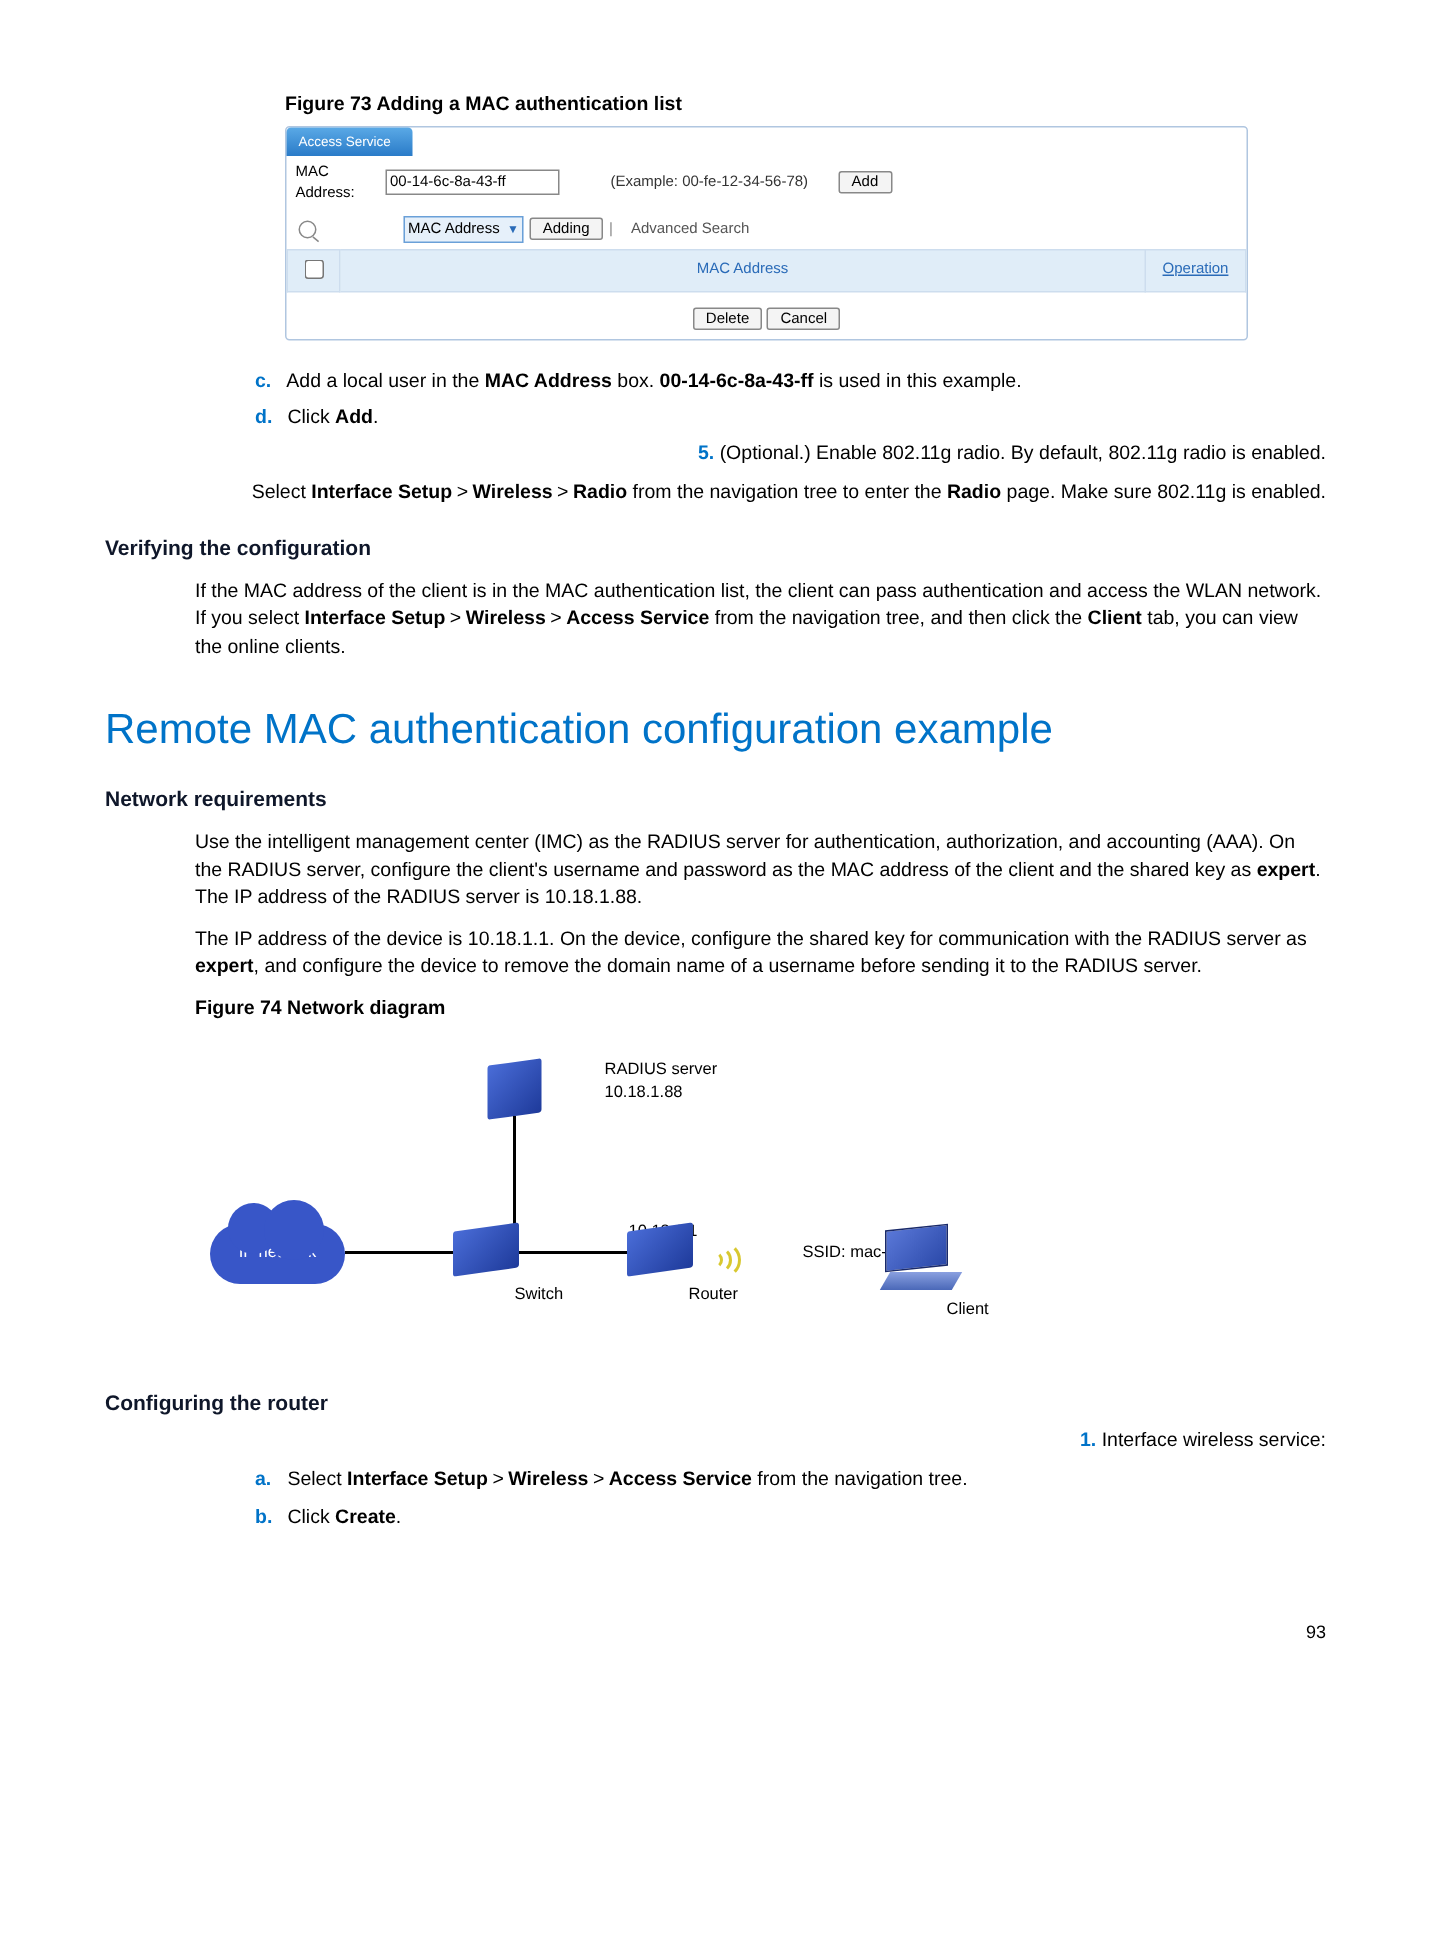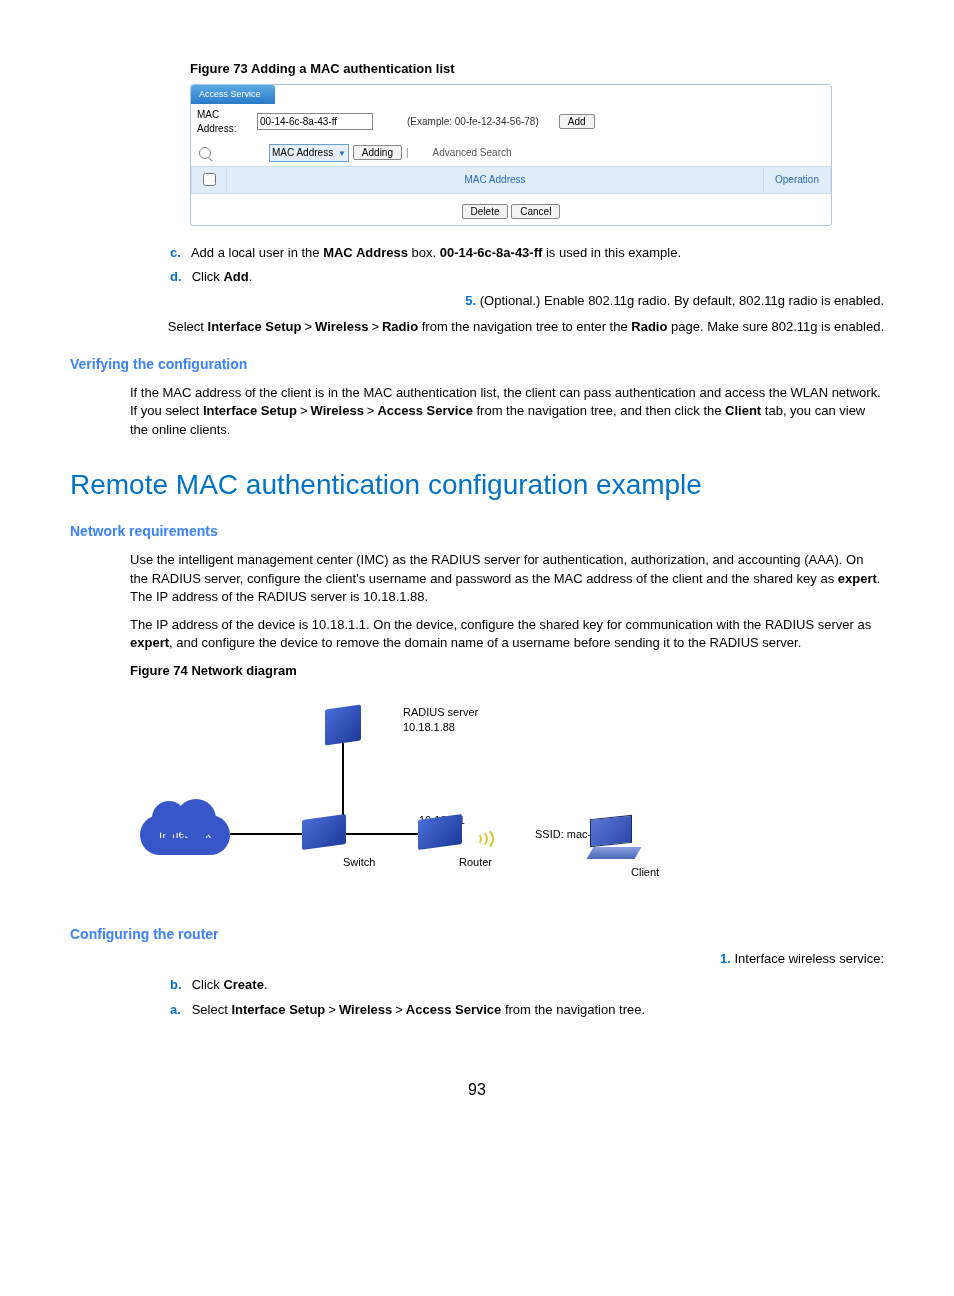"Advanced Search" .adv-link { margin-left: 20px -> 8px }
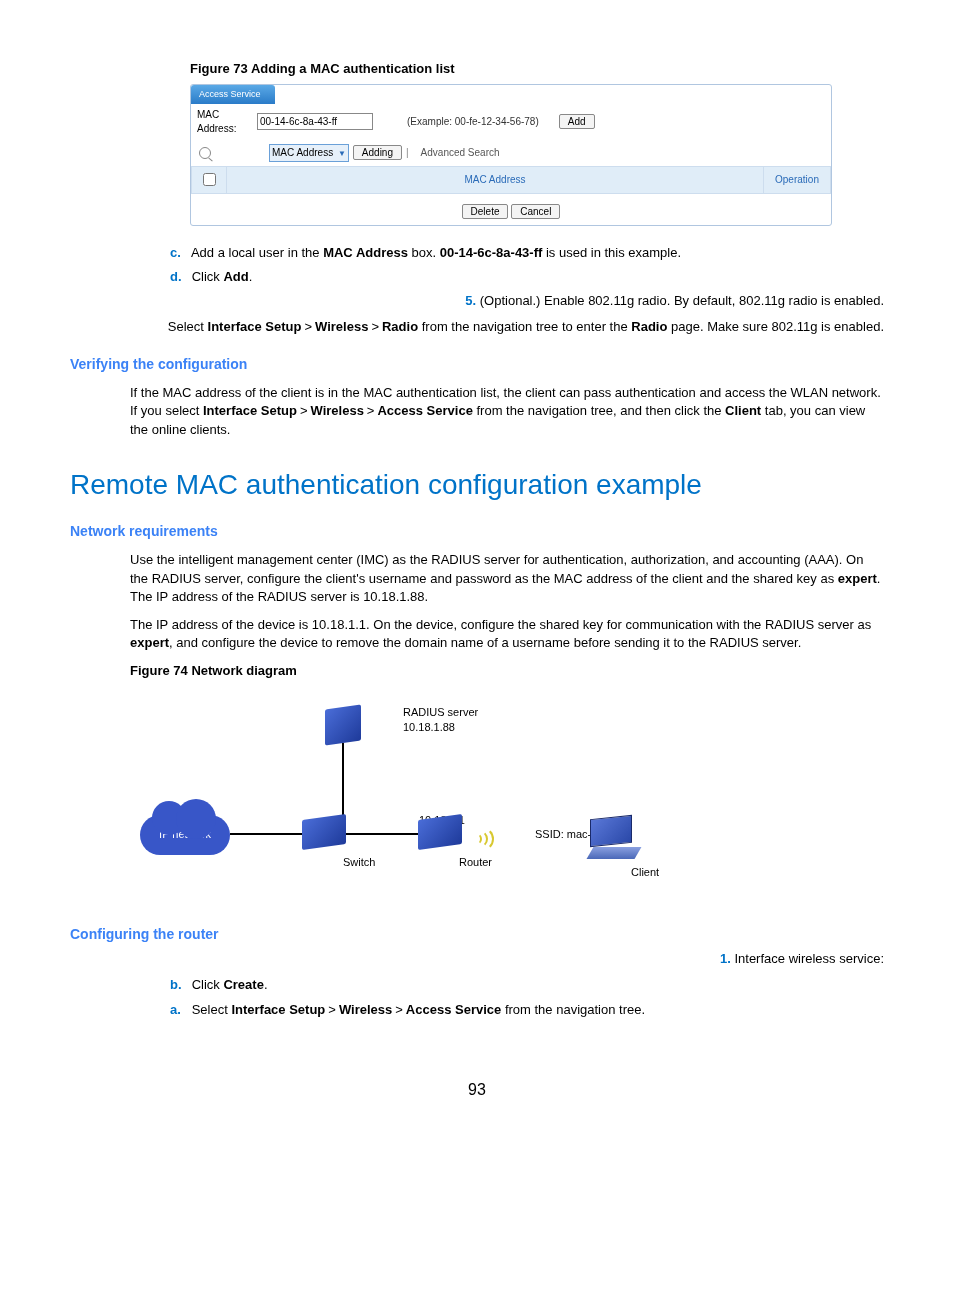"Operation" .tbl th:last-child { text-decoration: none -> underline }
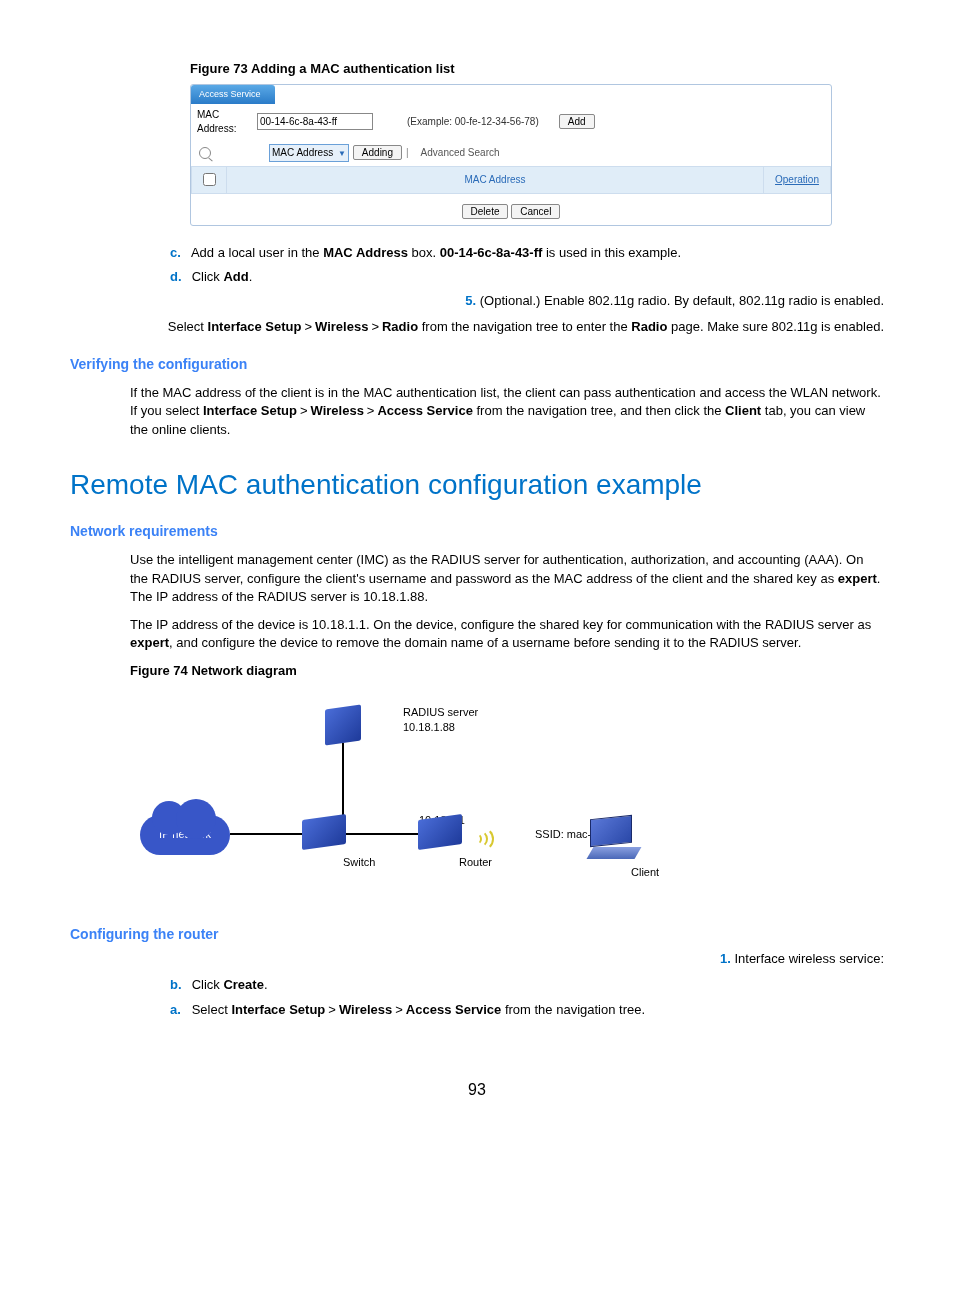"Verifying the configuration" .h3 { color: #3b82f6 -> #0f172a }
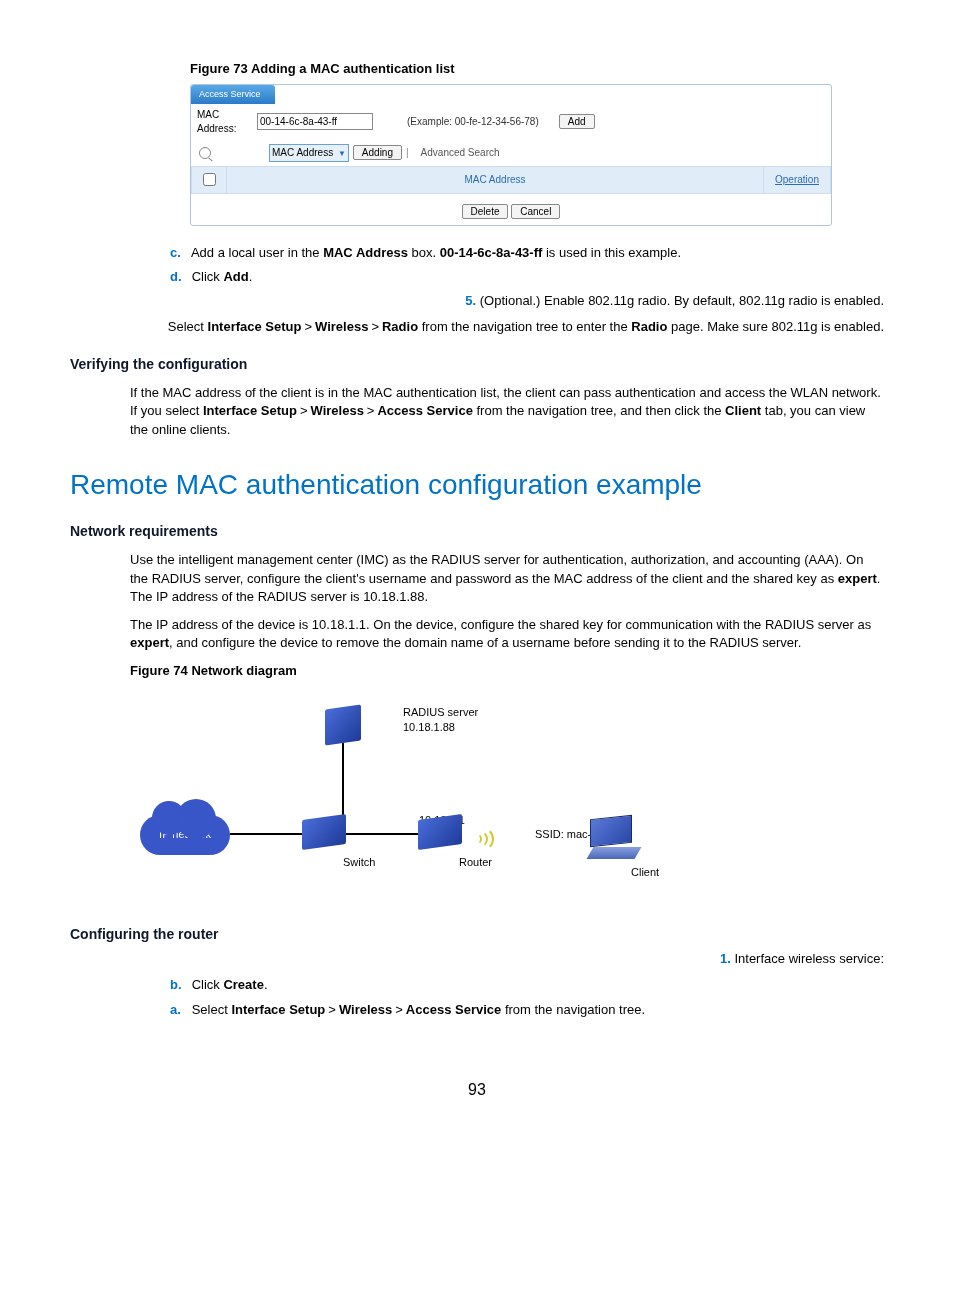"b. Click Create." li { order: before "a. Select Interface Setup >" -> after "a. Select Interface Setup >" }
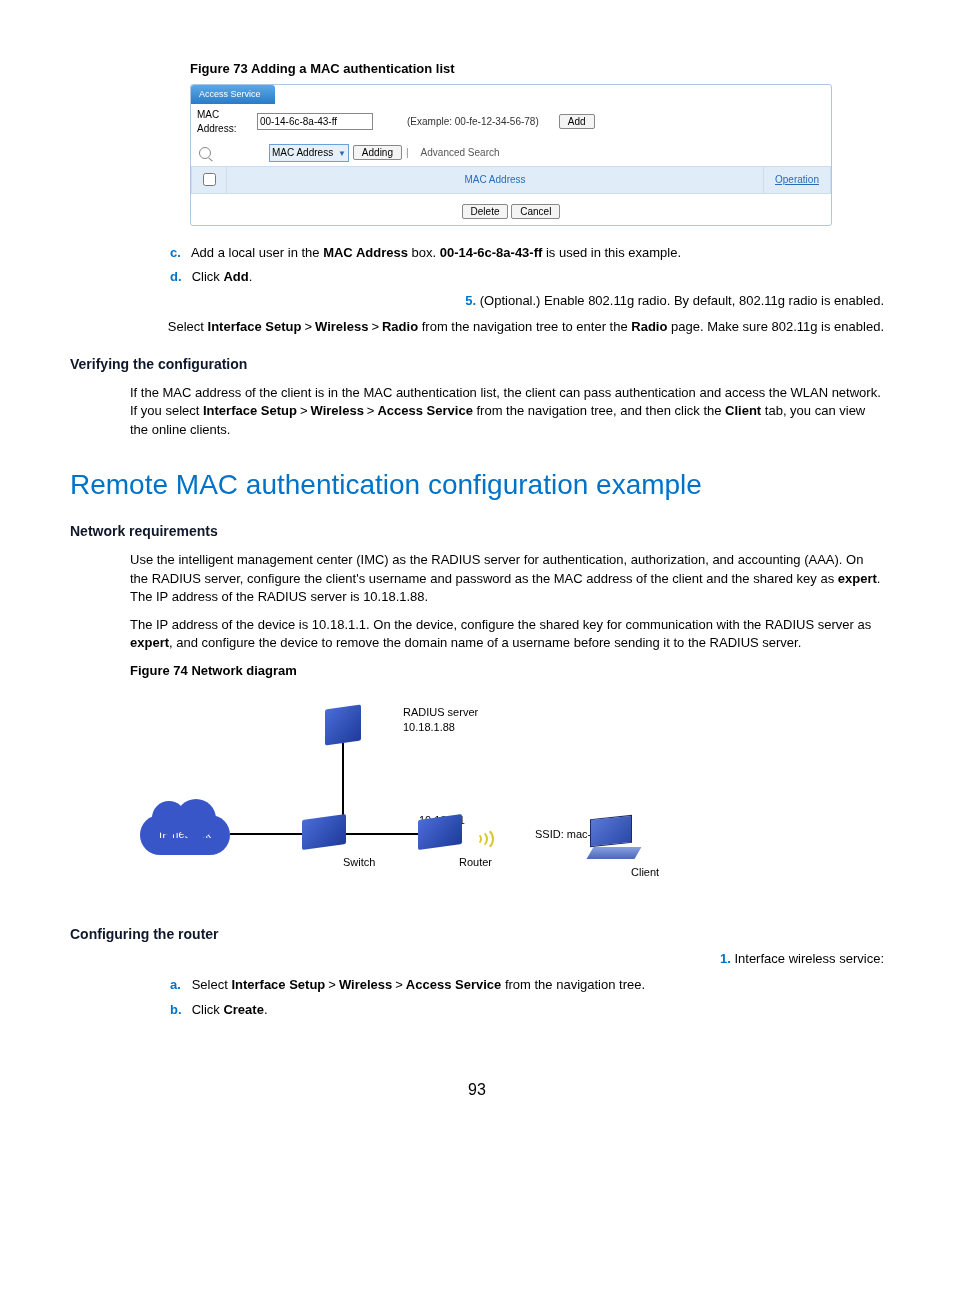"93" .page-num { font-size: 16px -> 12px; text-align: center -> right }
